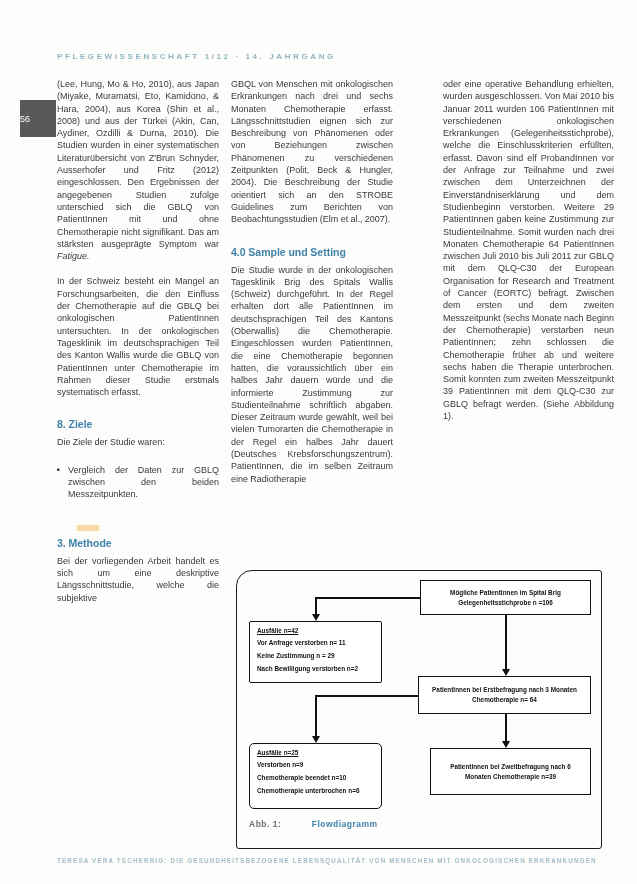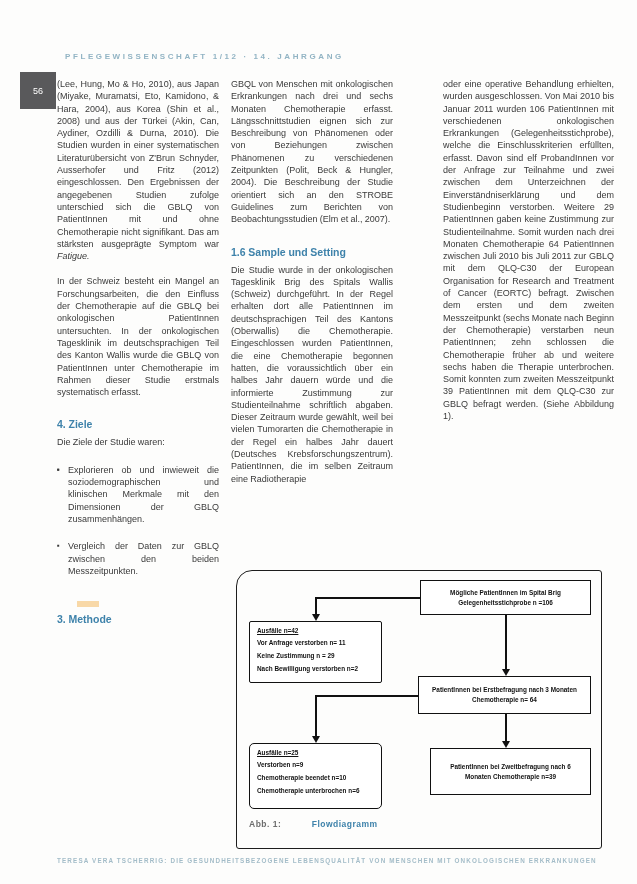"PFLEGEWISSENSCHAFT 1/12 · 14. JAHRGANG" .journal-header { left: 65px -> 57px }
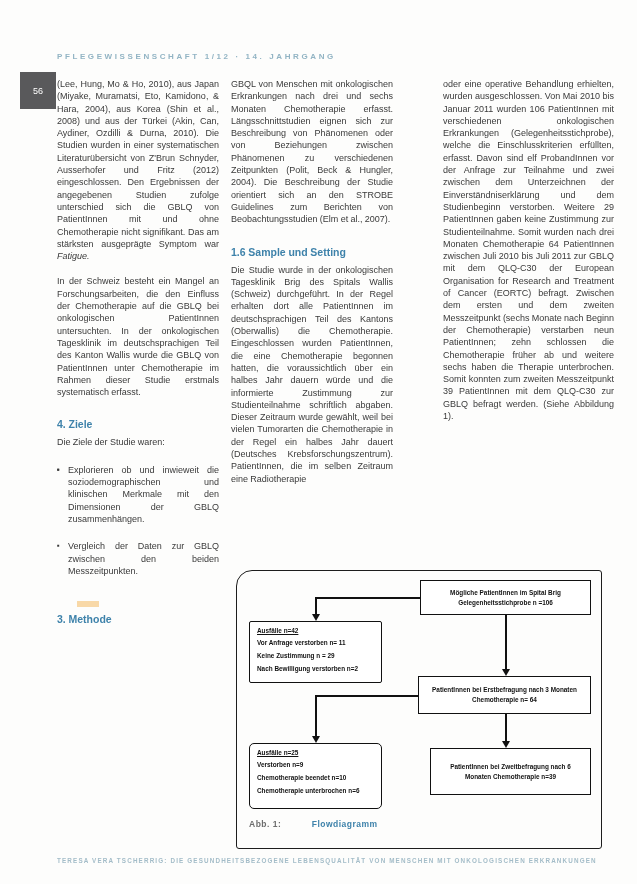"56" .page-badge { justify-content: center -> flex-start; top: 72px -> 100px }
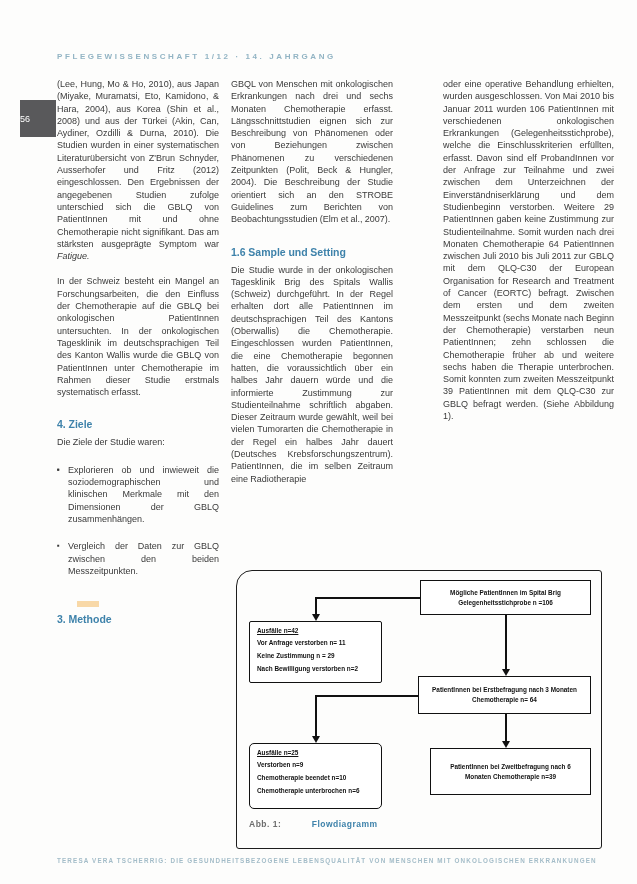"1.6 Sample und Setting" div.section-heading { text: 1.6 -> 4.0 }
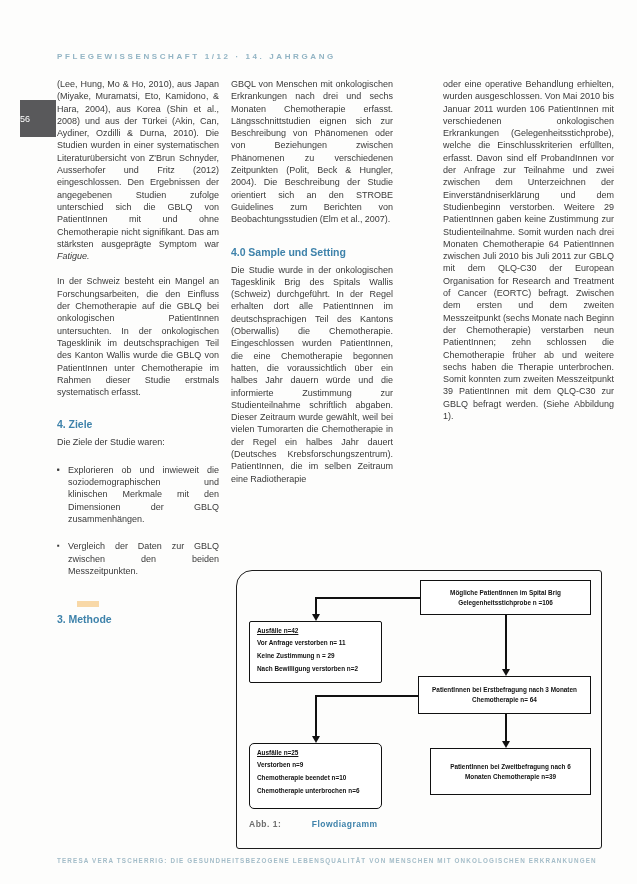"4. Ziele" div.section-heading { text: 4 -> 8 }
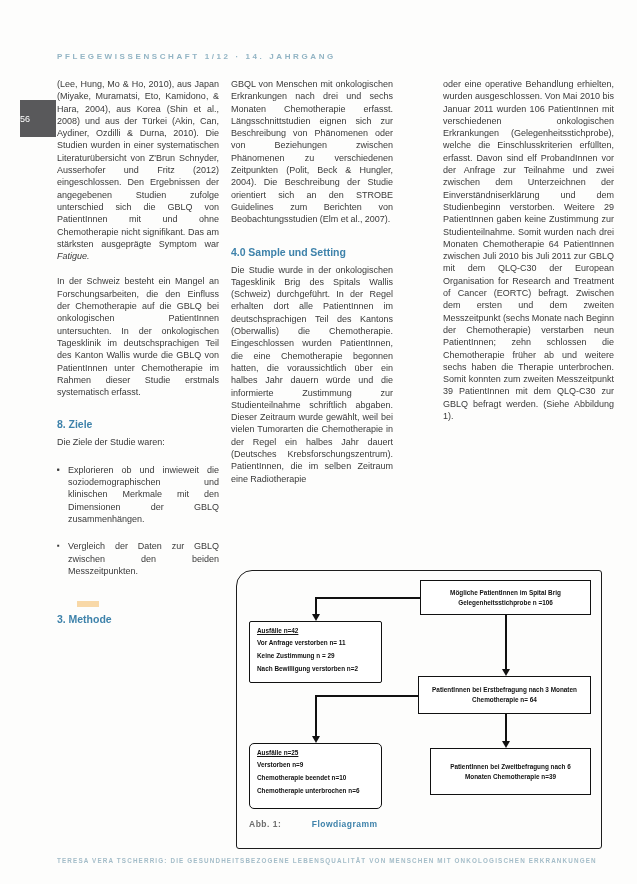"Explorieren ob und inwieweit die" span { html: <span>Explorieren ob und inwieweit die soziodemographischen und klinischen Merkmale mit den Dimensionen der GBLQ zusammenhängen.</span> -> none }
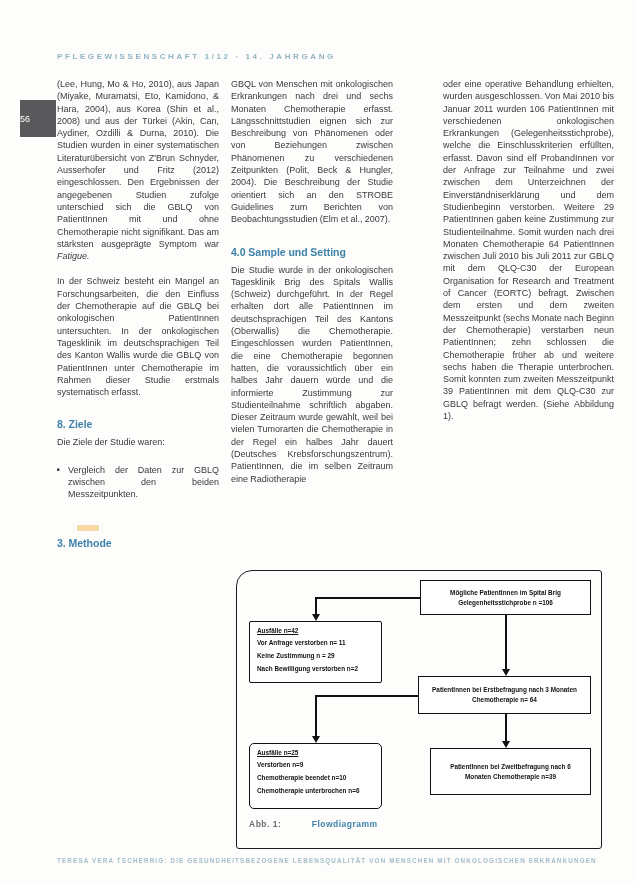"Bei der vorliegenden Arbeit handelt" p { html: none -> <p>Bei der vorliegenden Arbeit handelt es sich um eine deskriptive Längsschnittstudie, welche die subjektive</p> }
